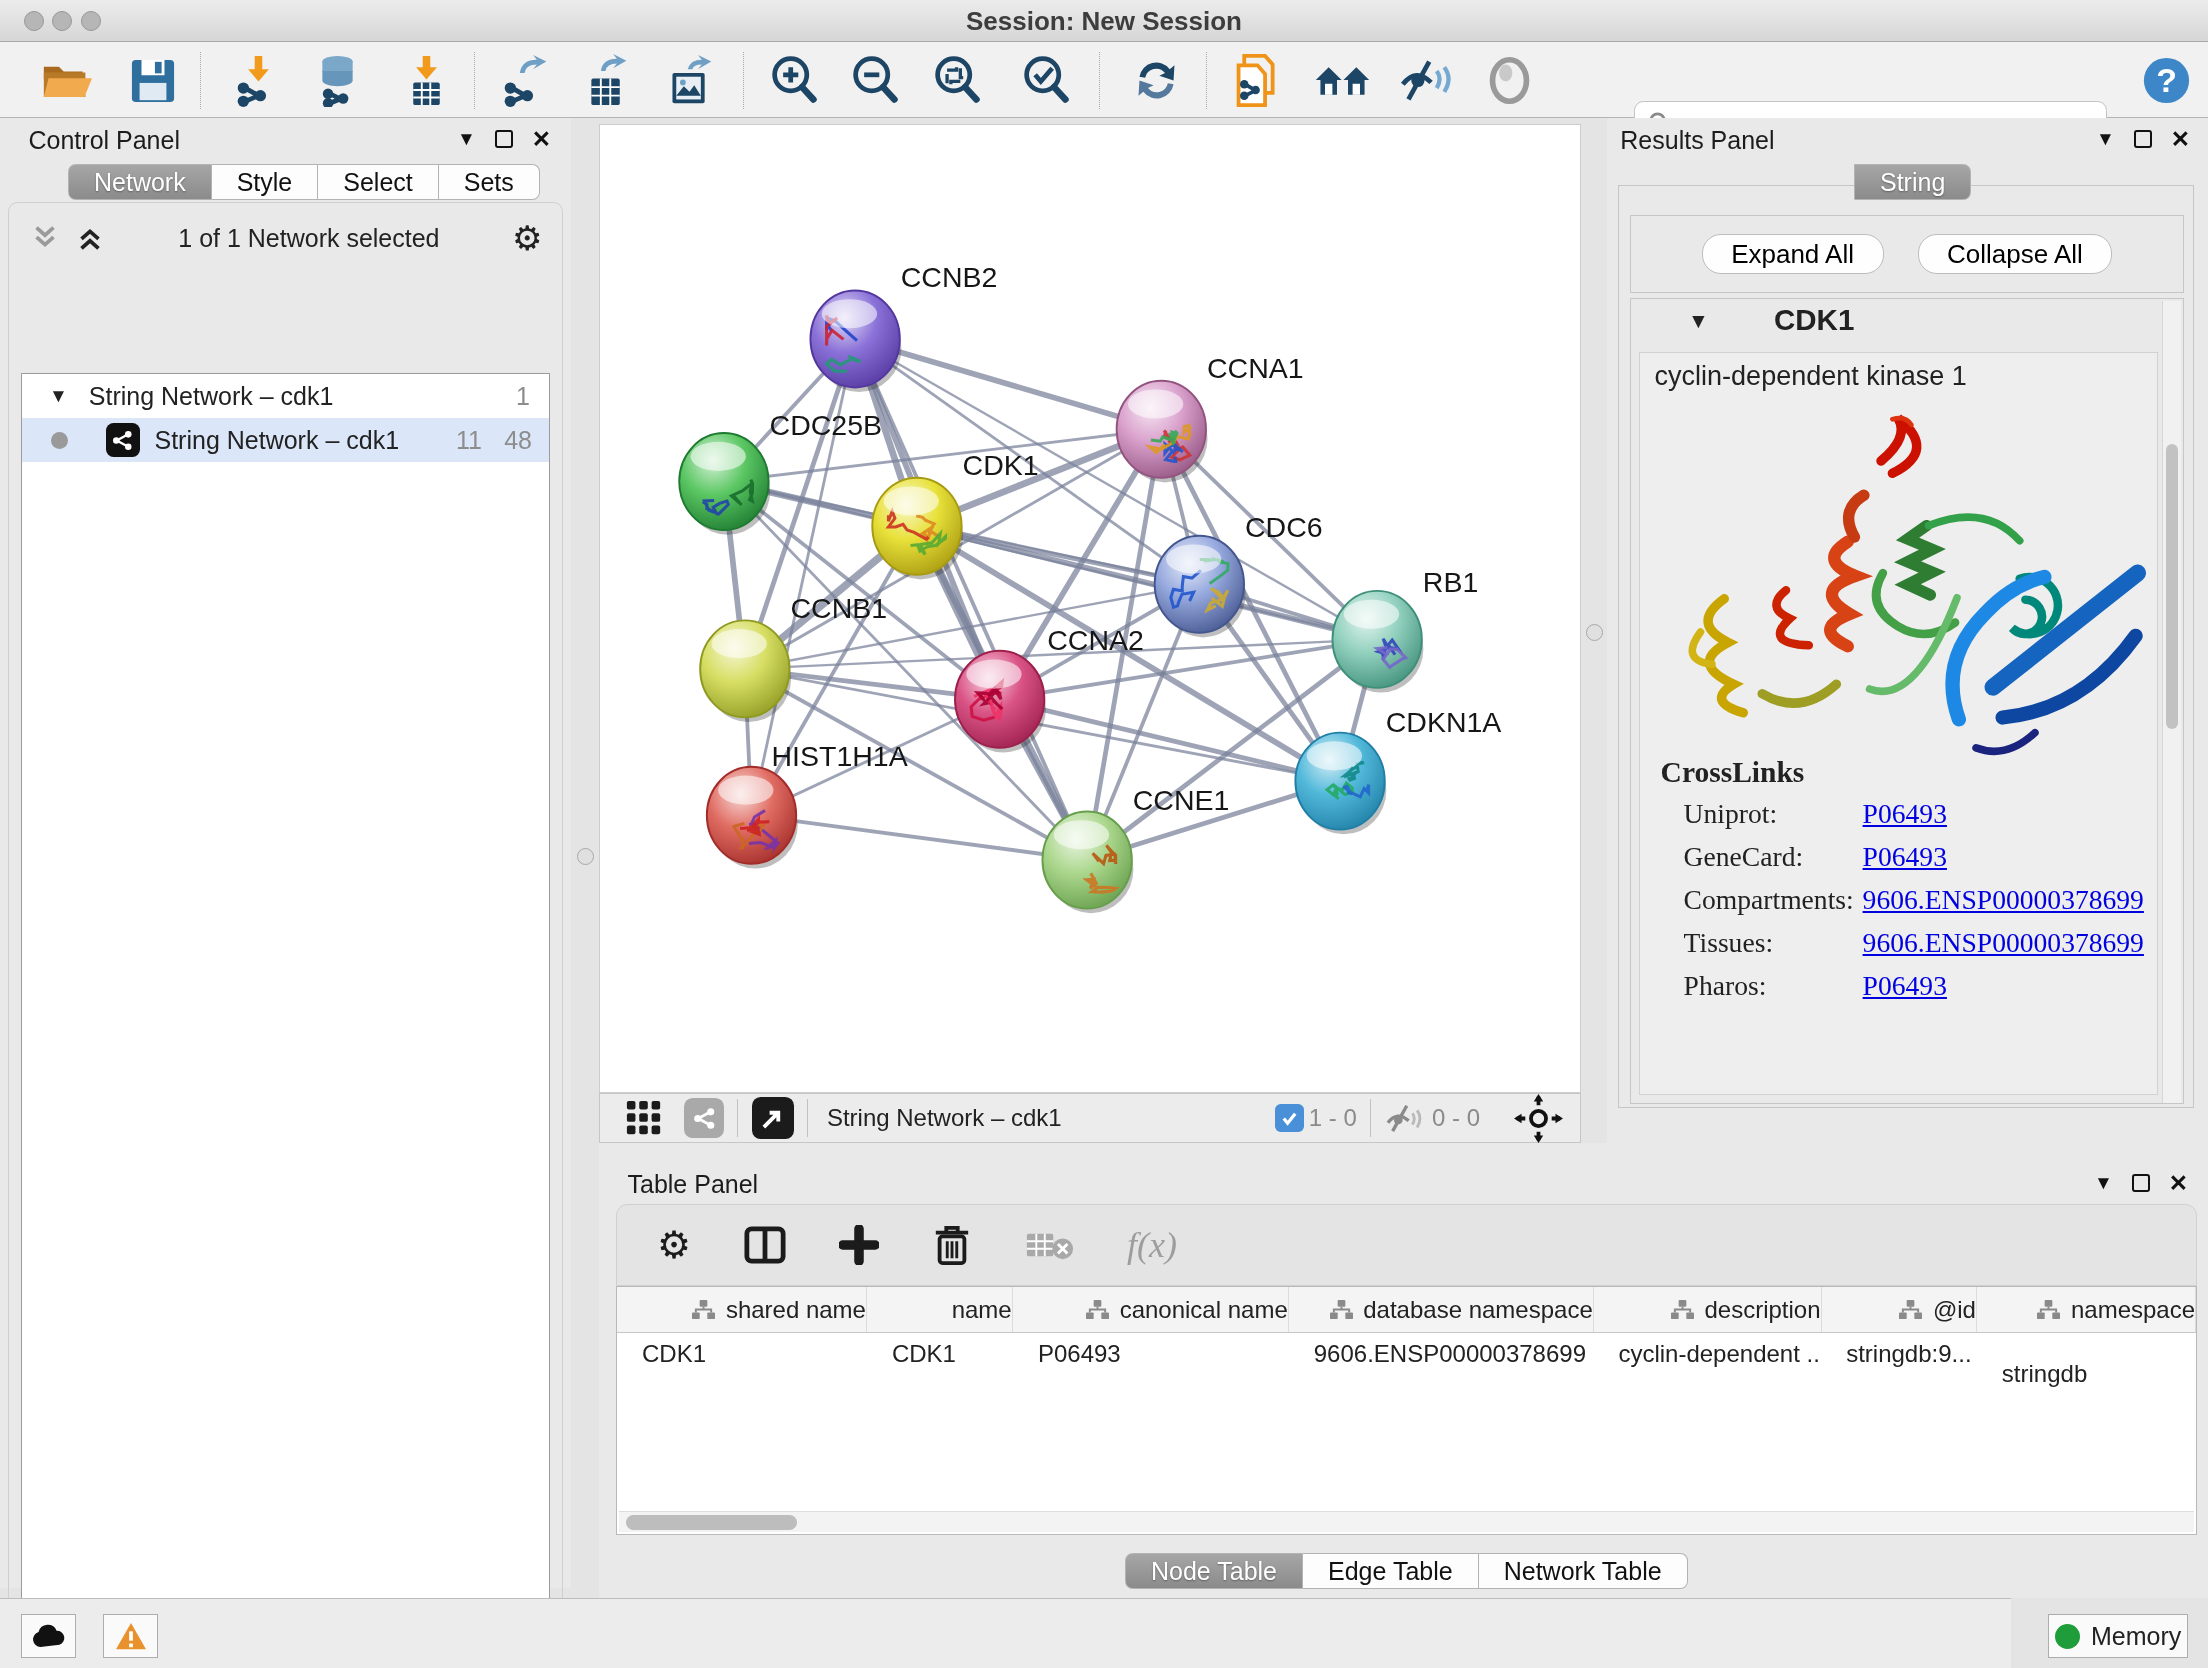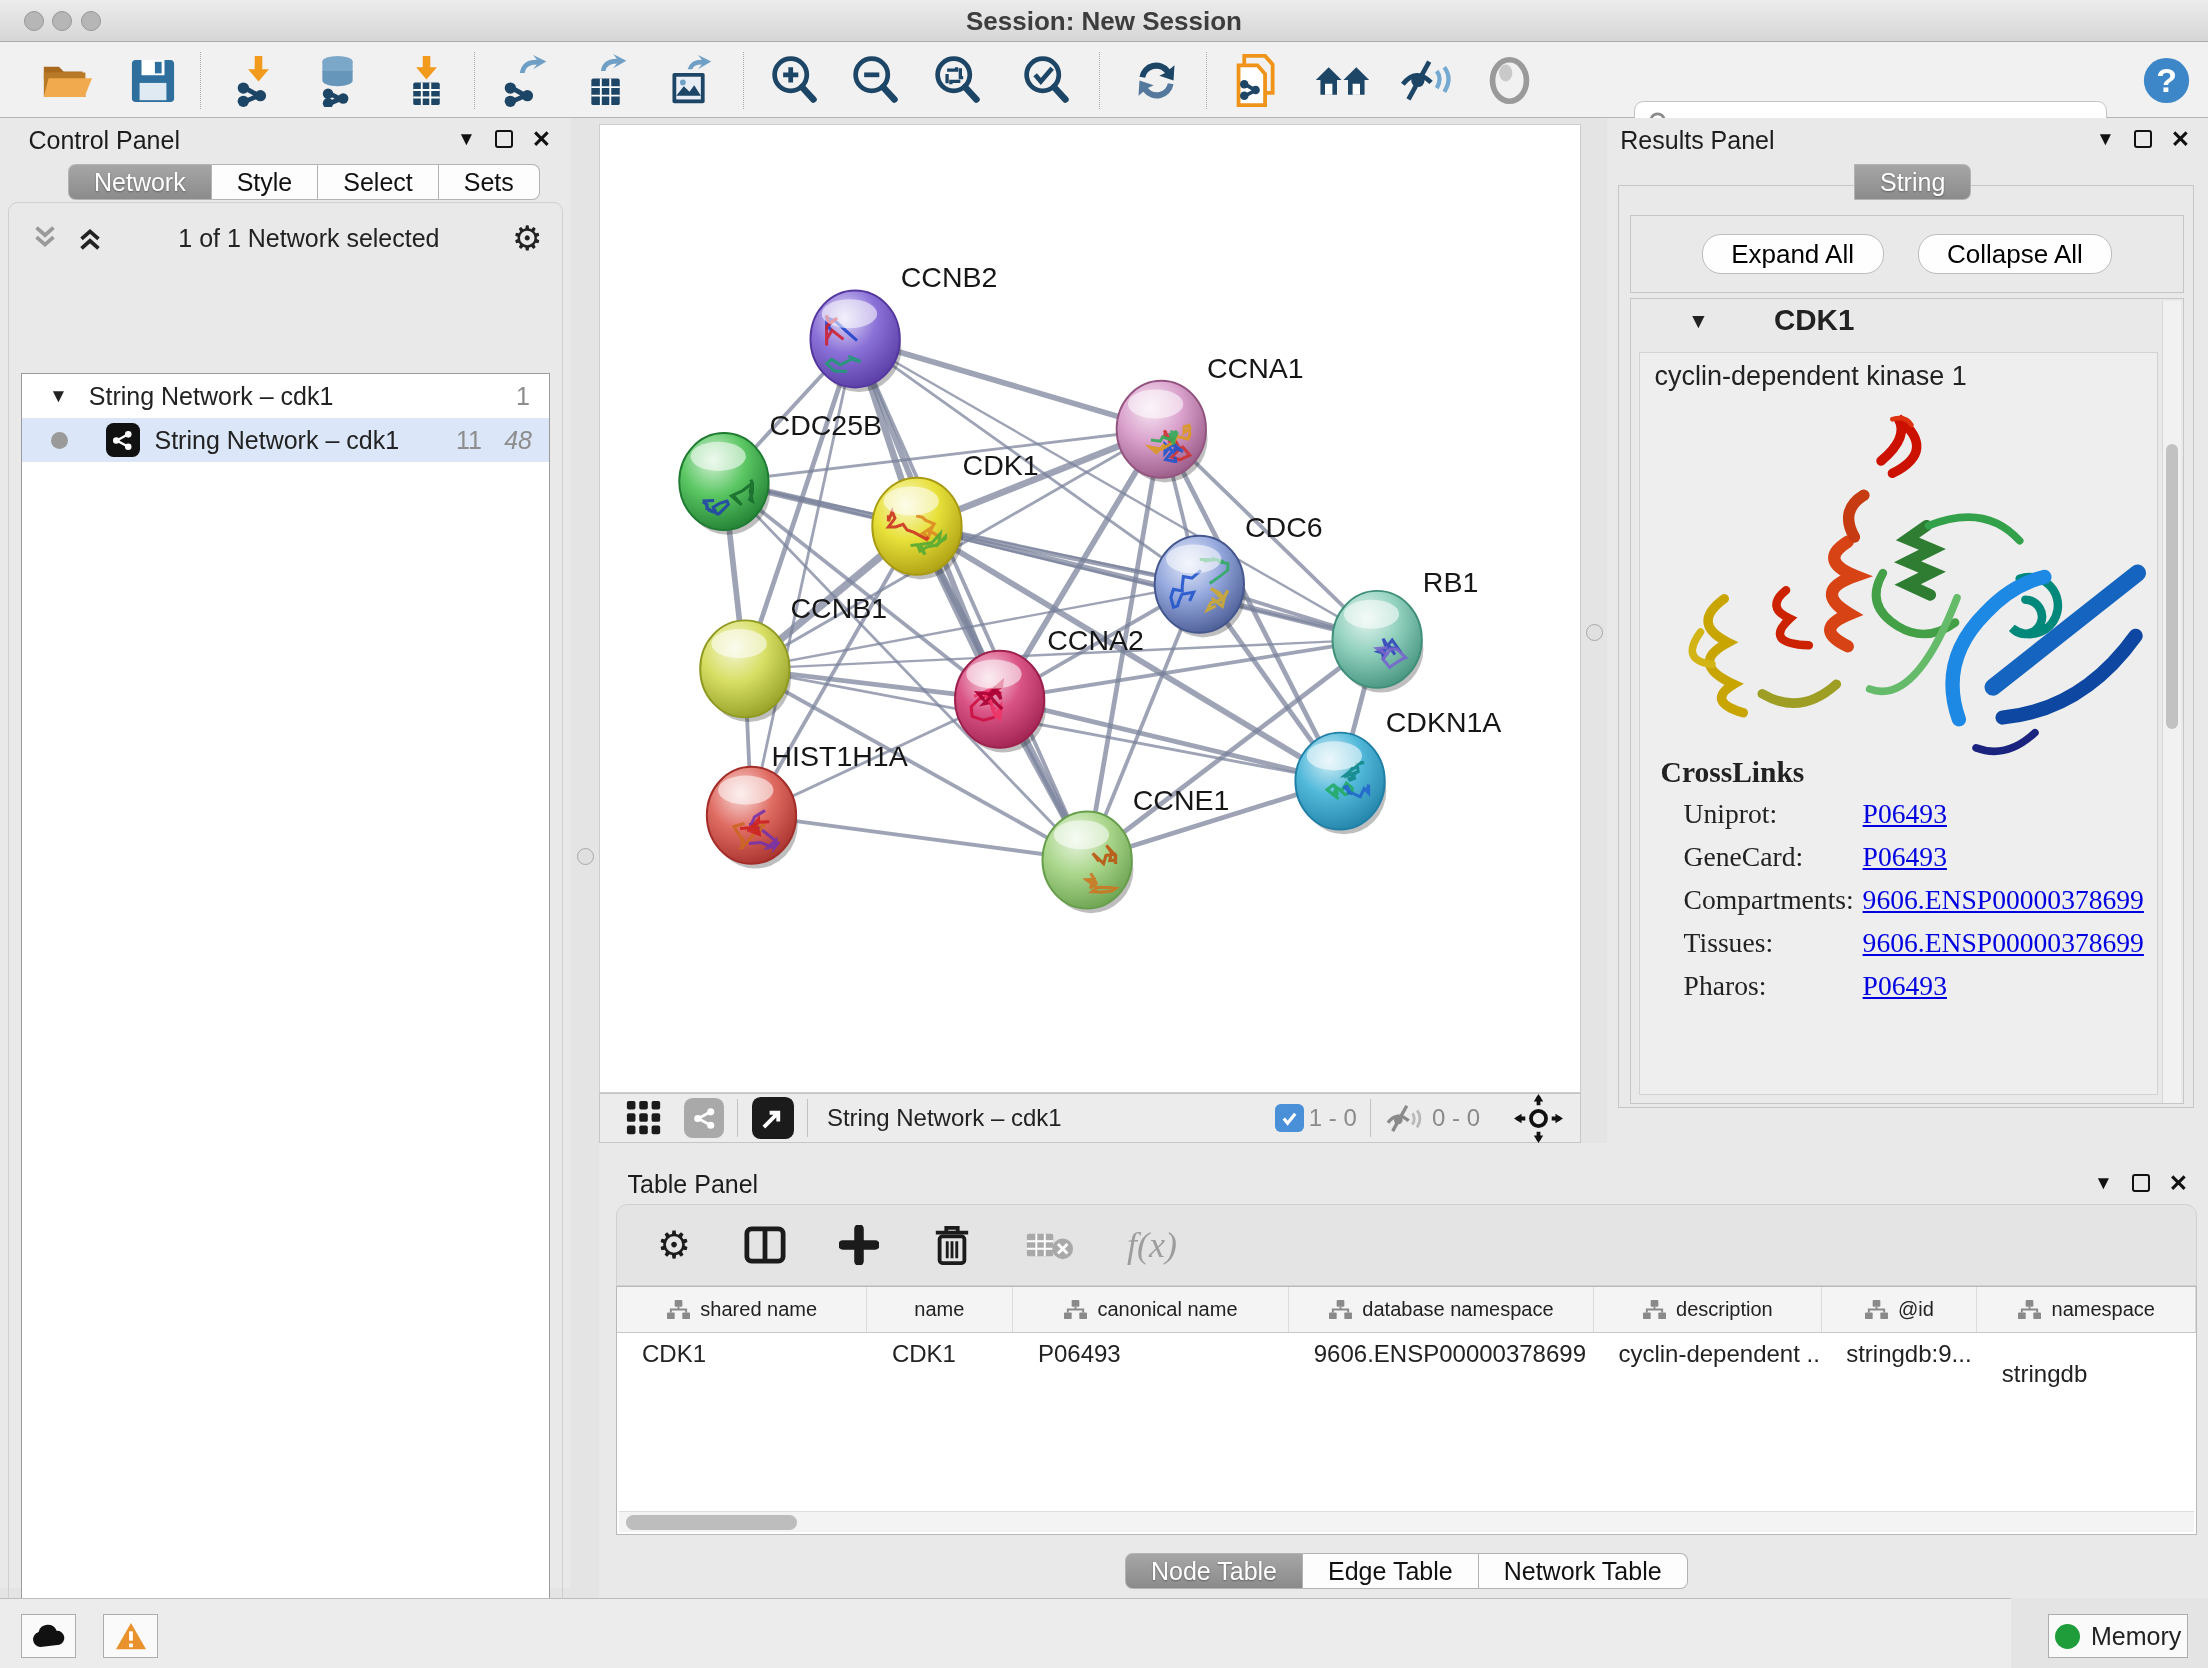"48" span.tree-num { font-style: italic -> none }
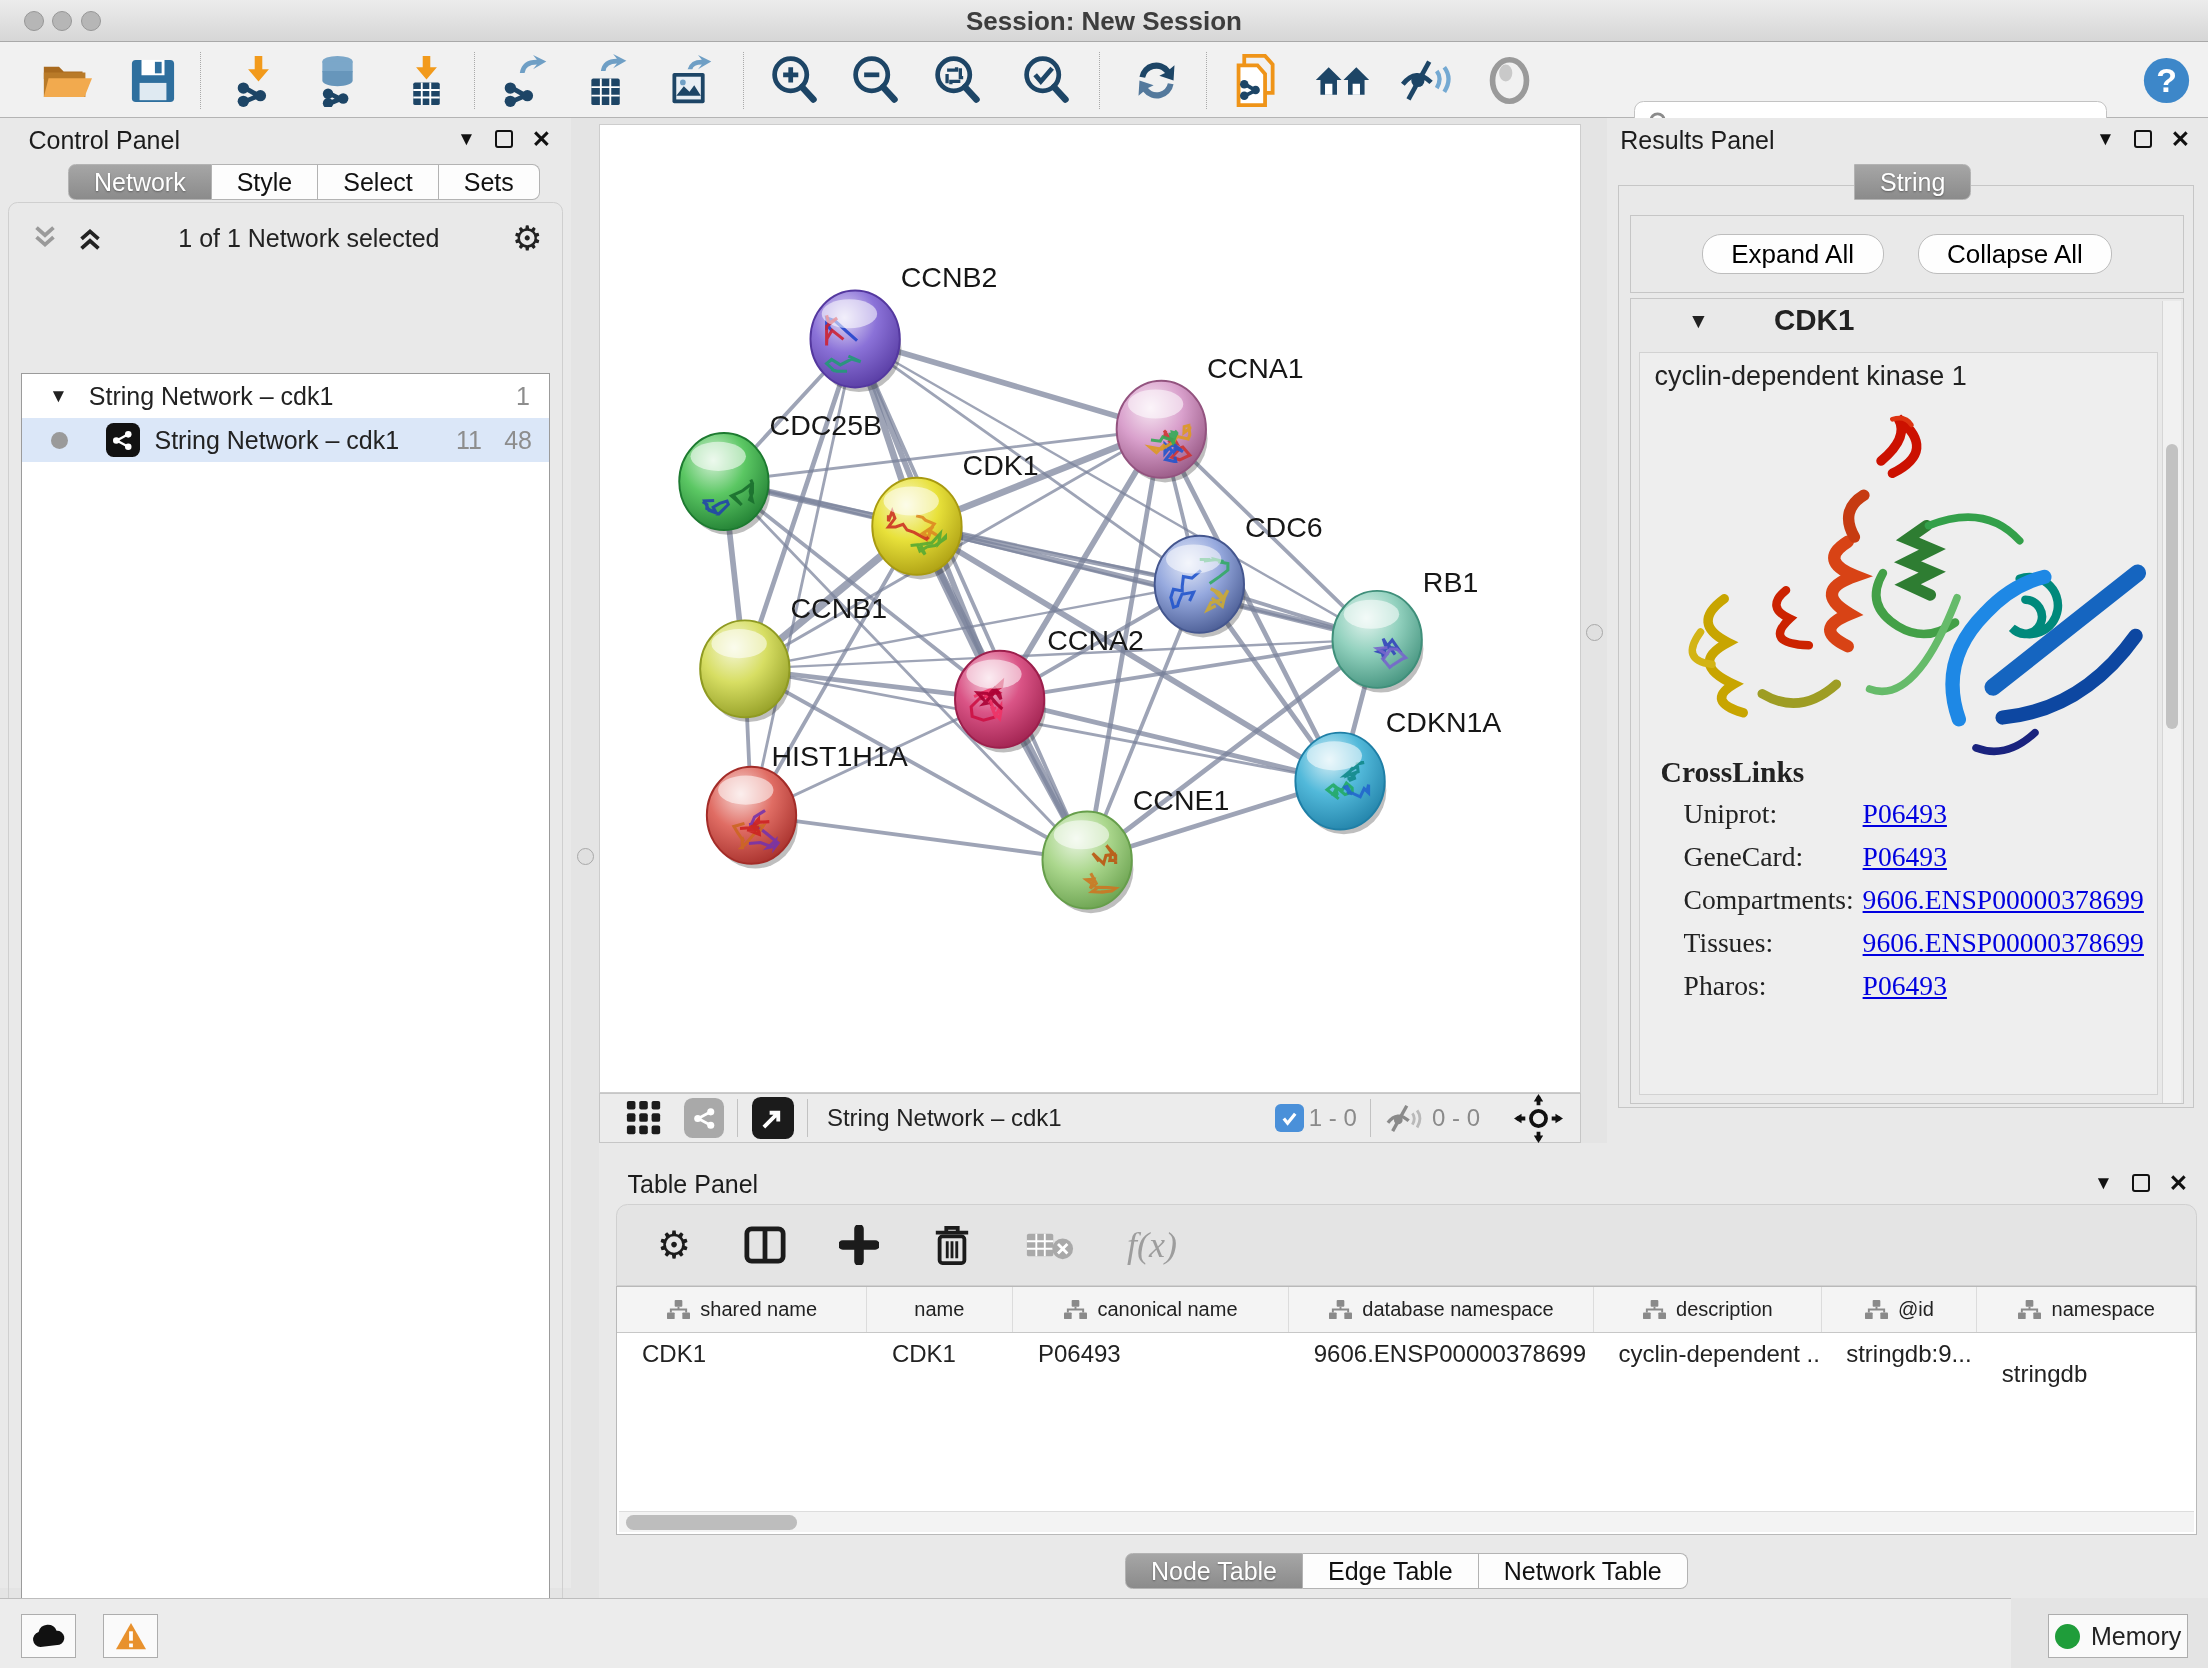"shared name" .th { font-size: 20px -> 24px; justify-content: center -> flex-end }
